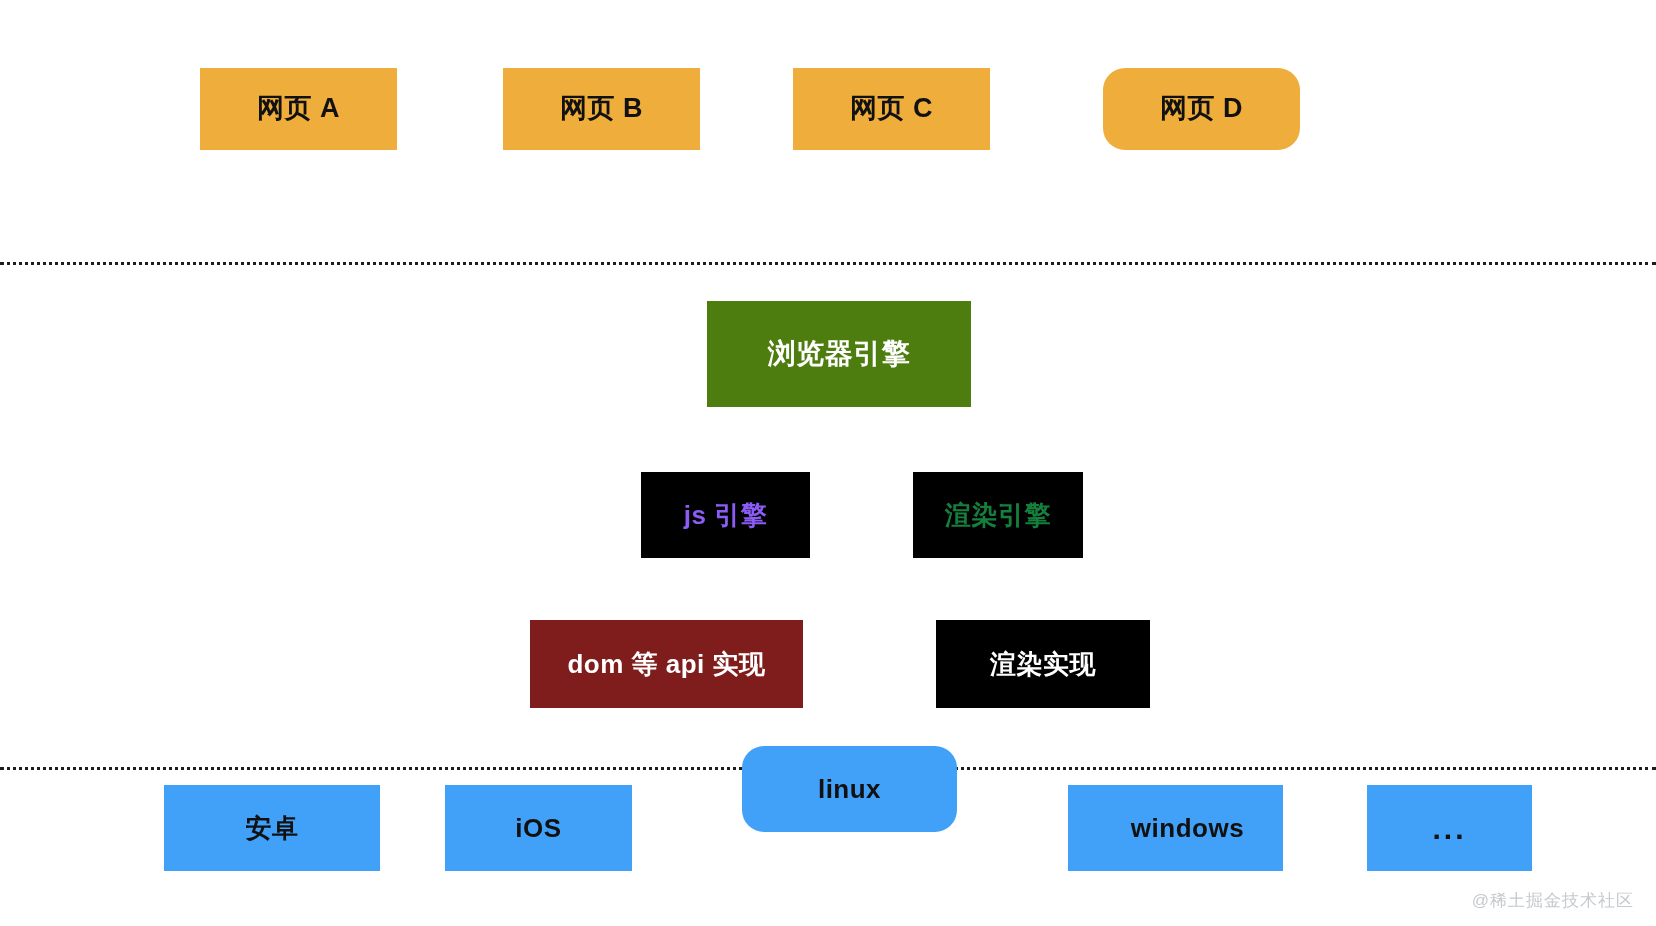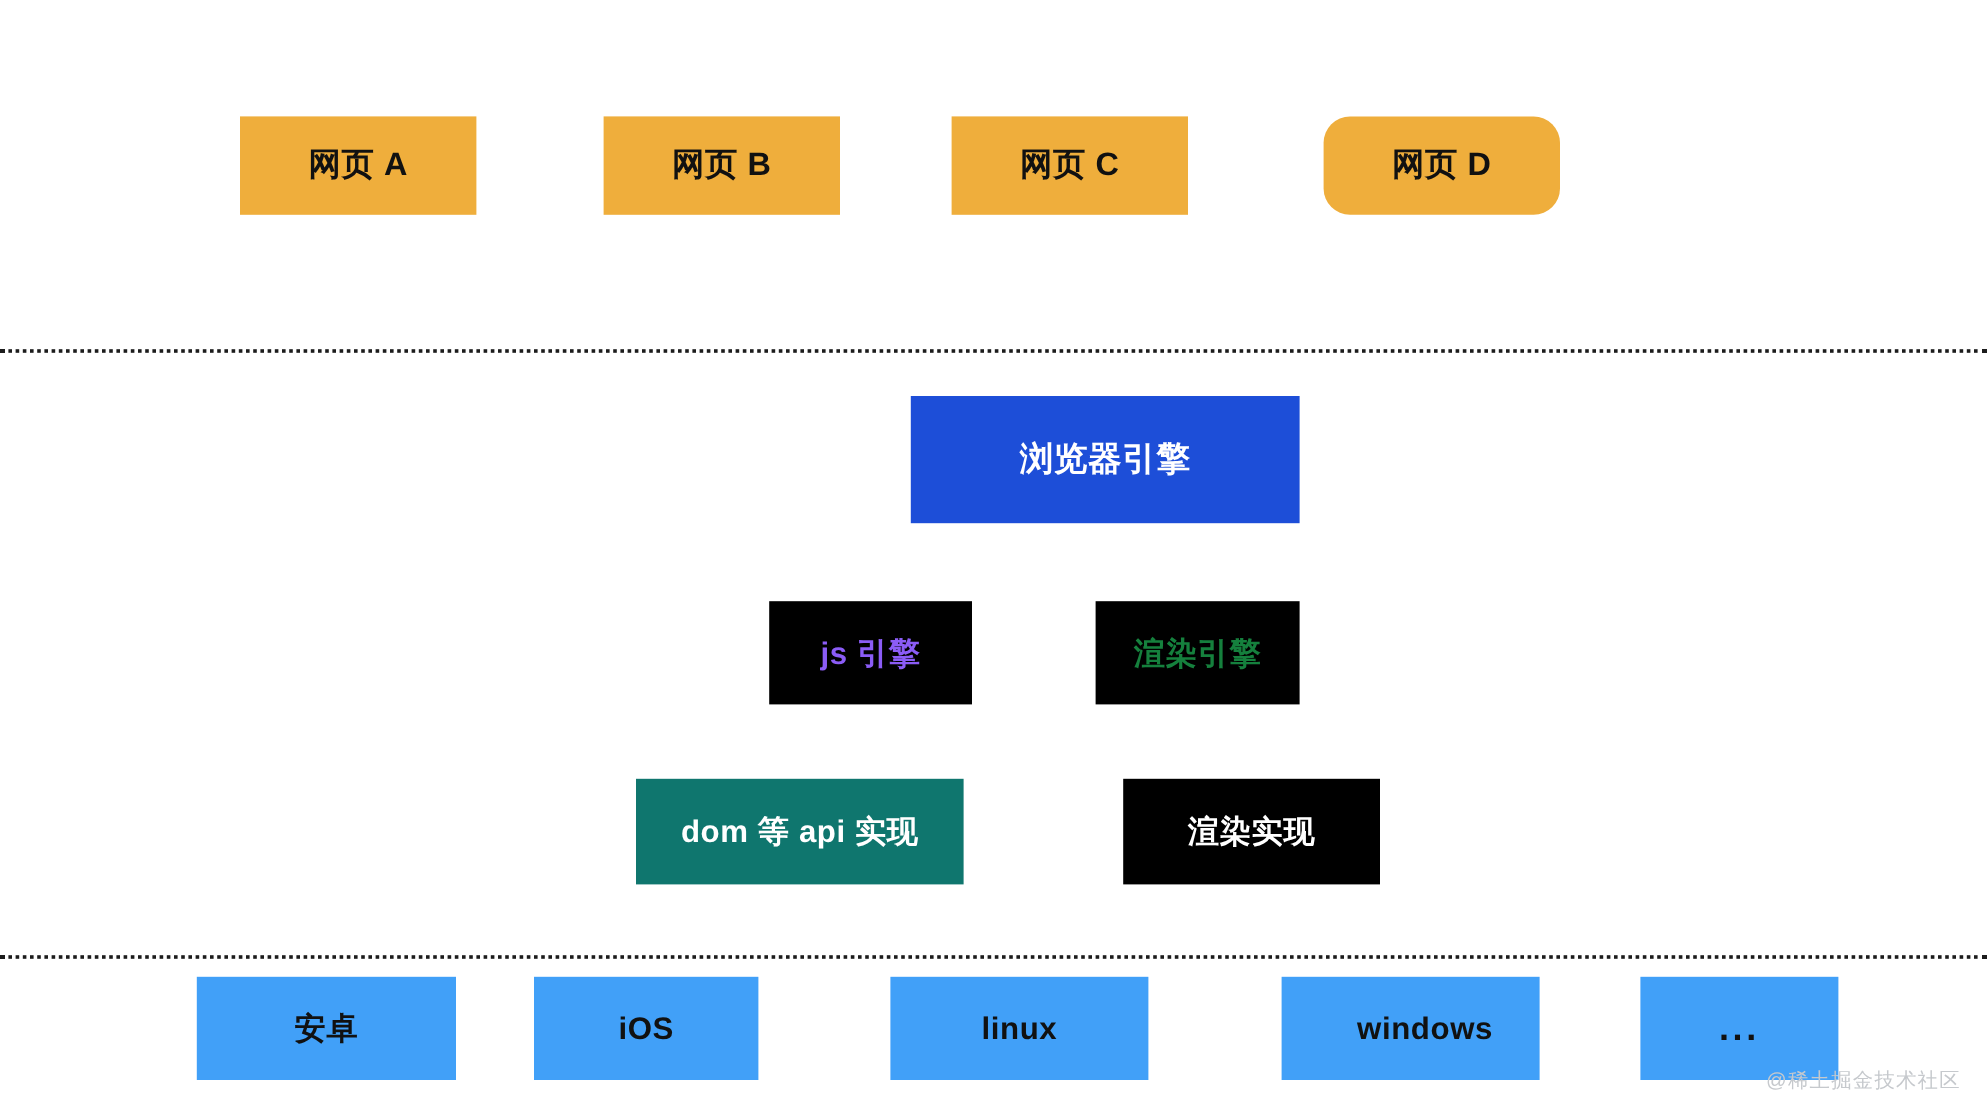"网页 A" .canvas { margin-top: 29px -> none }
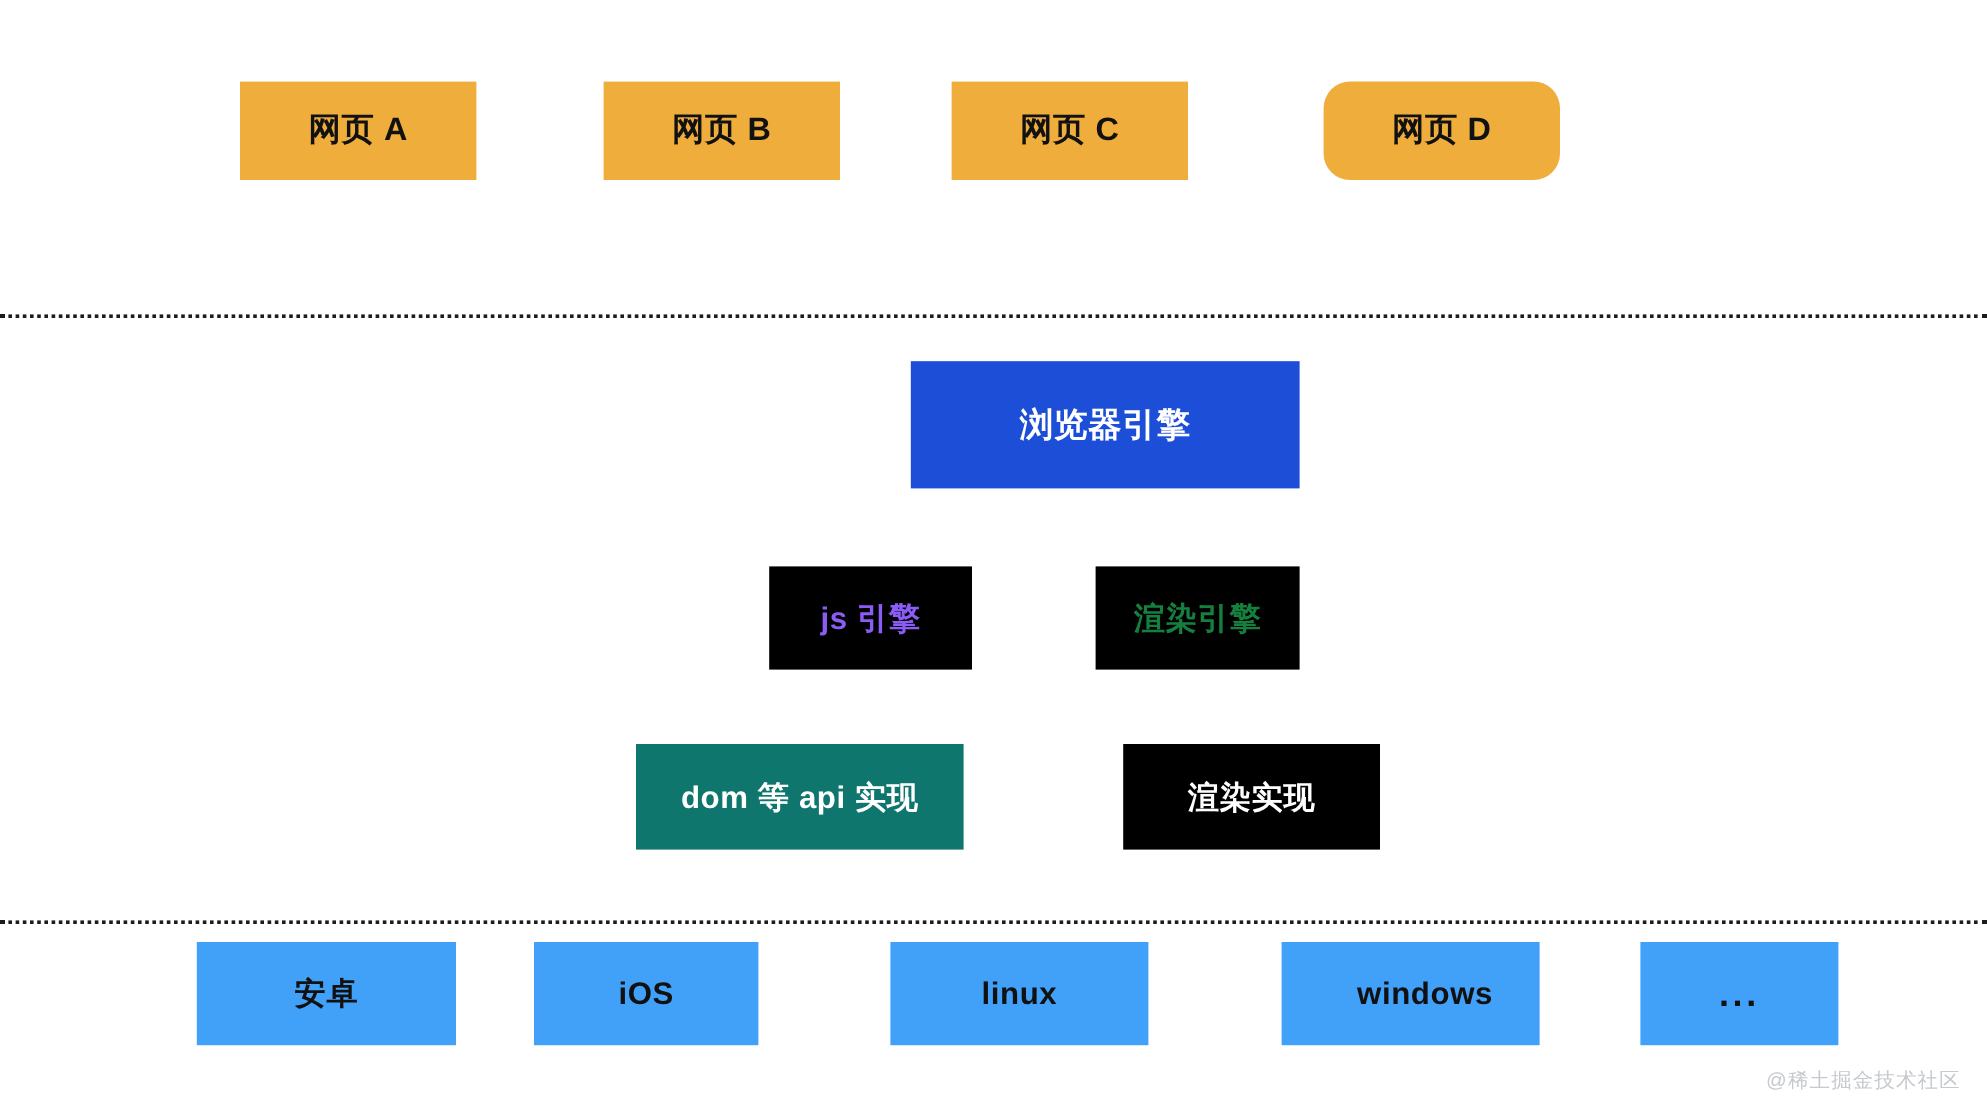"浏览器引擎" div.node { background: #1d4ed8 -> #4d7c0f; left: 759px -> 707px; width: 324px -> 264px }
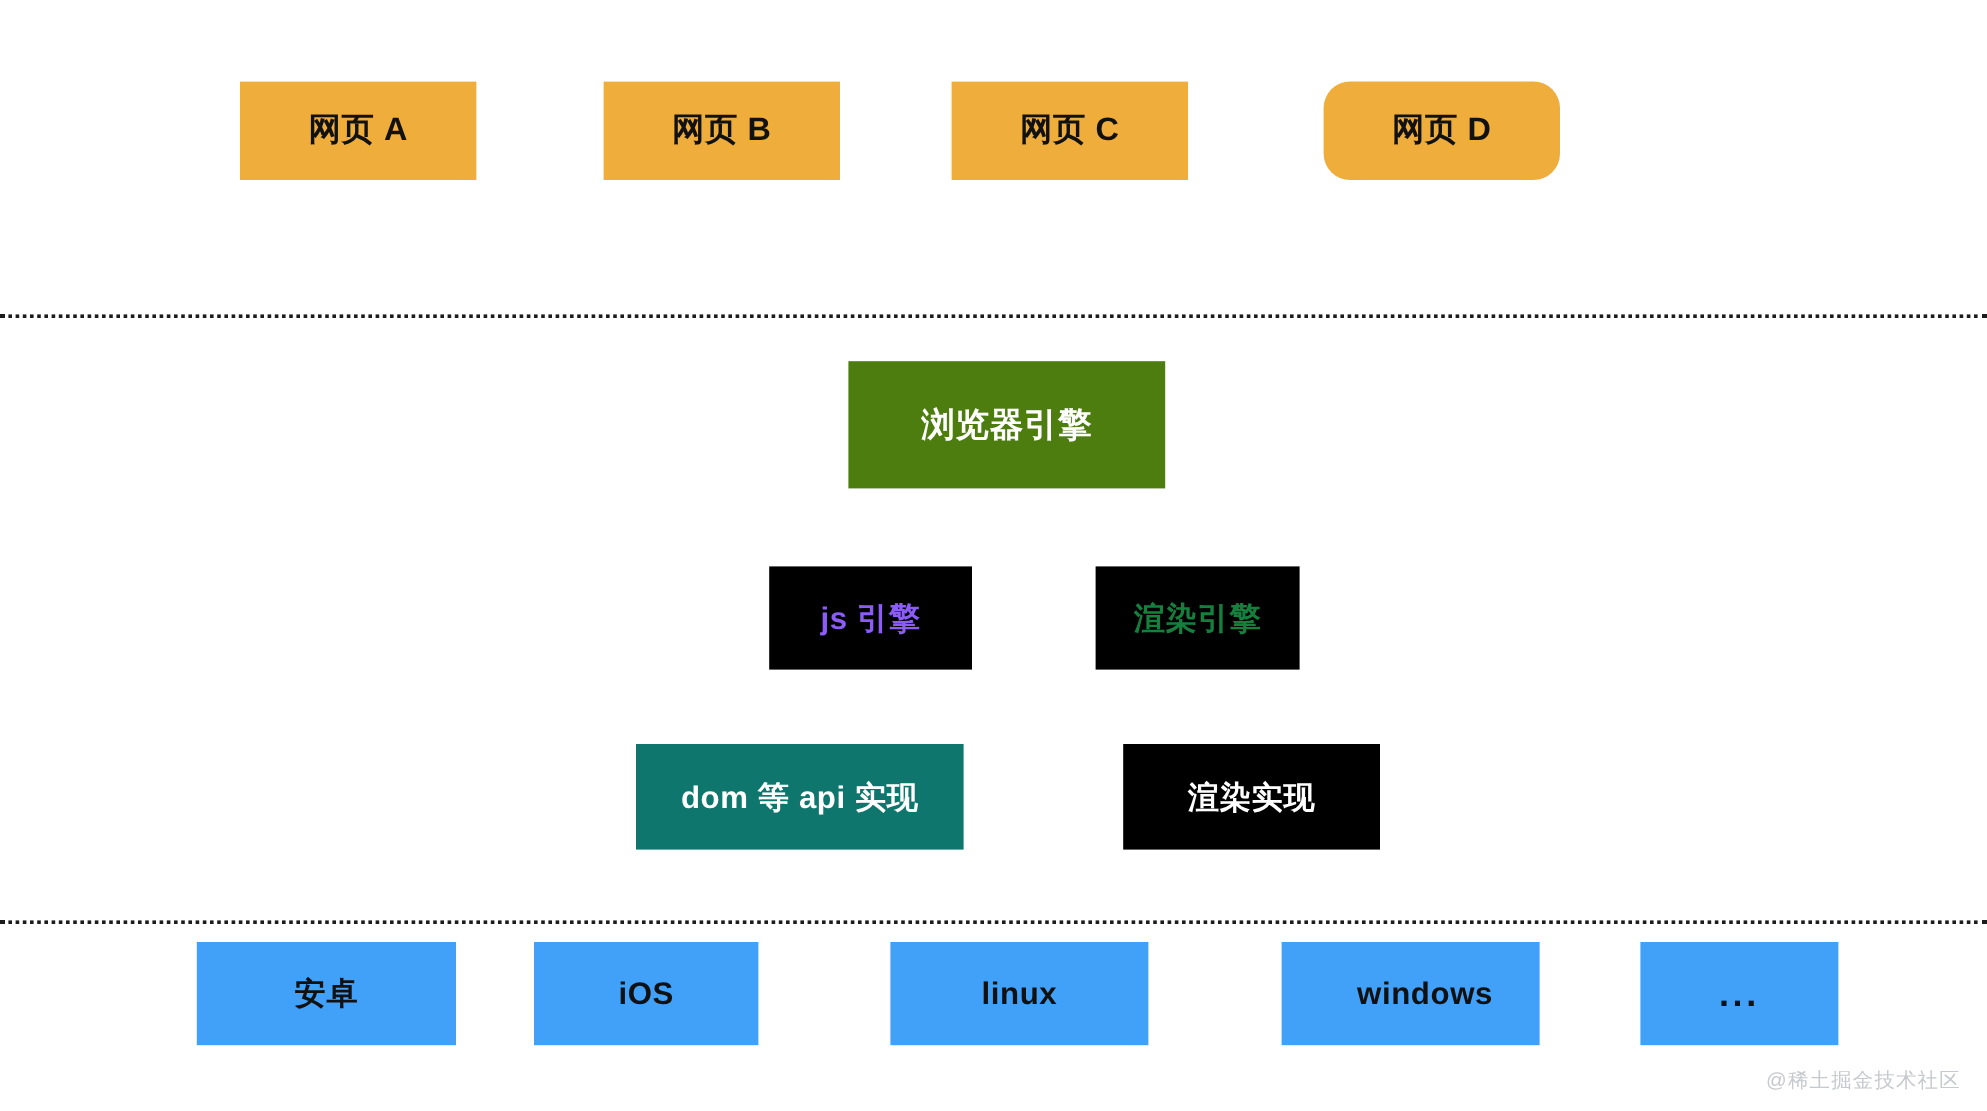"dom 等 api 实现" div.node { background: #0f766e -> #7f1d1d }
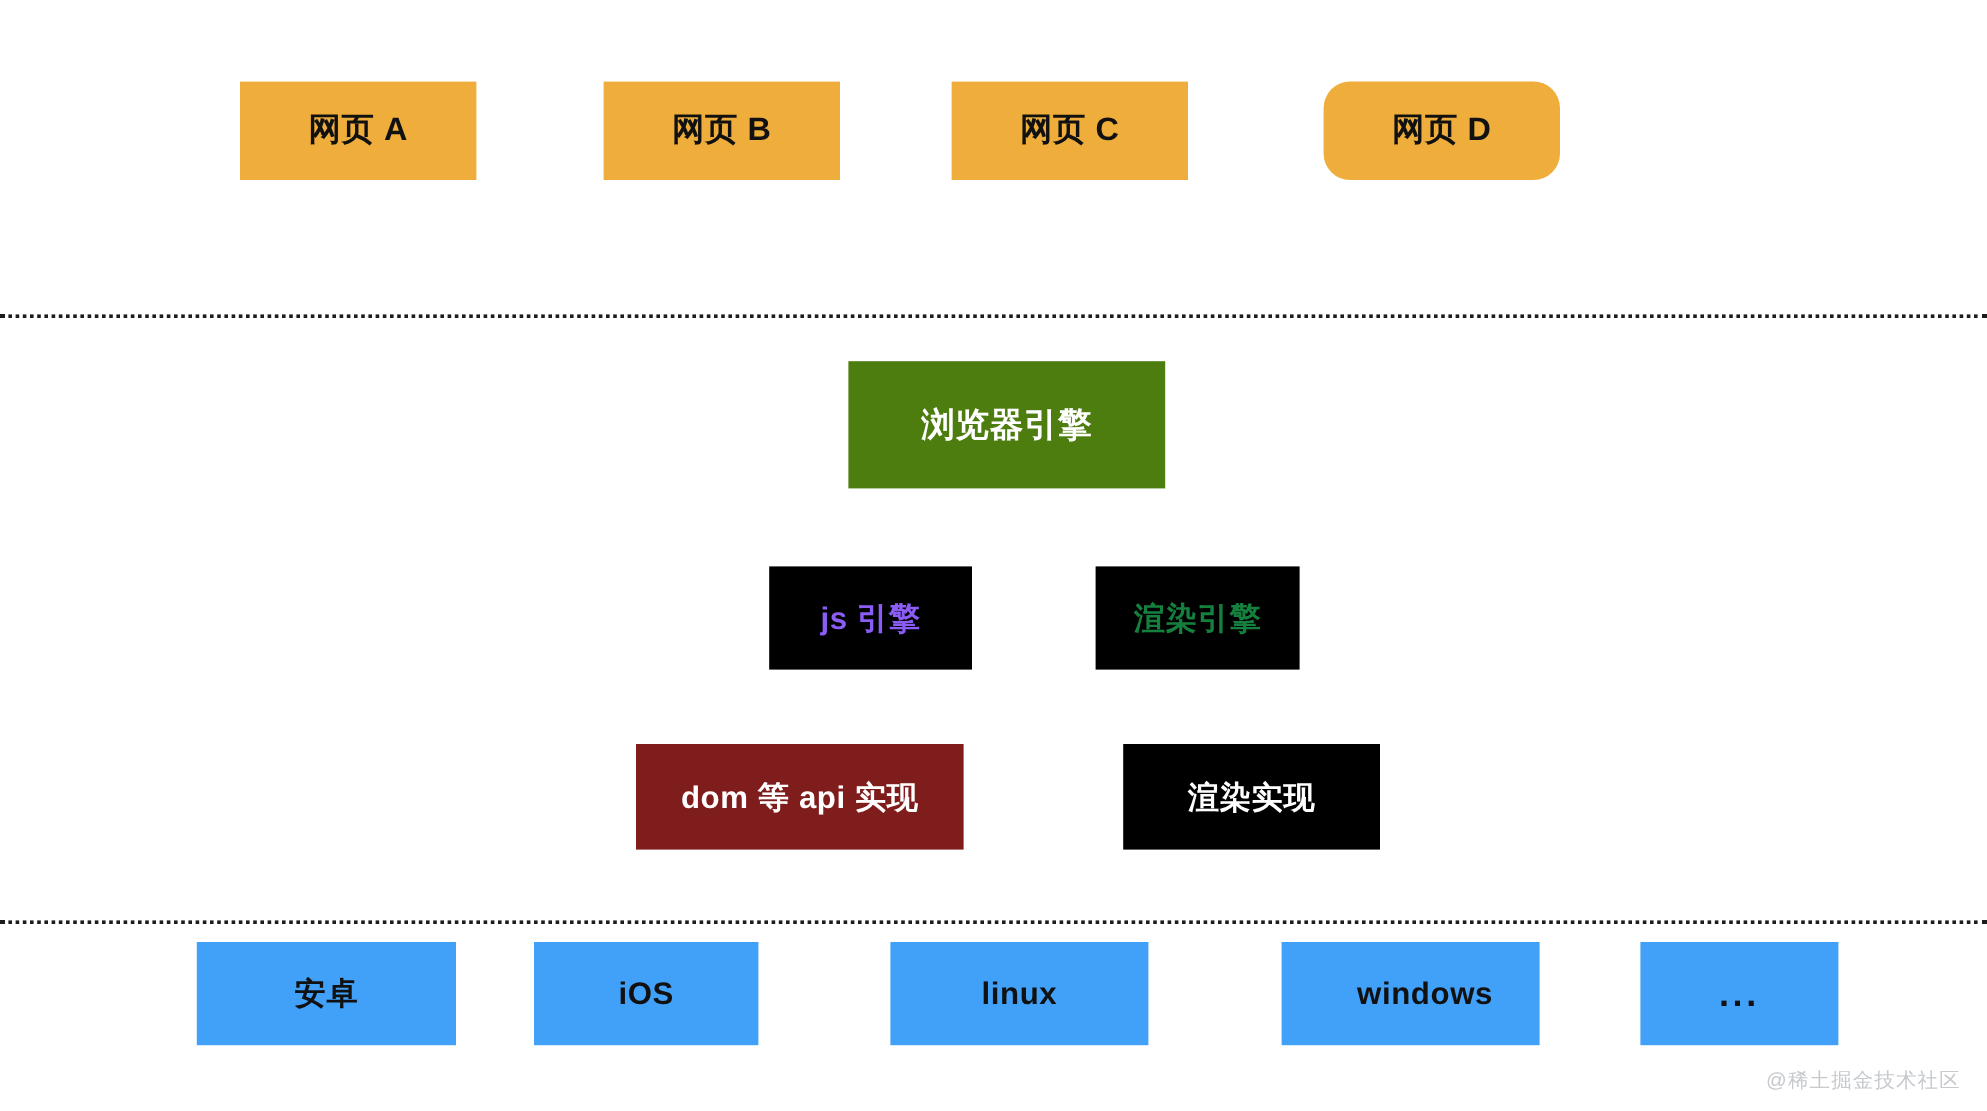"linux" div.node { border-radius: none -> 22px; top: 785px -> 746px }
